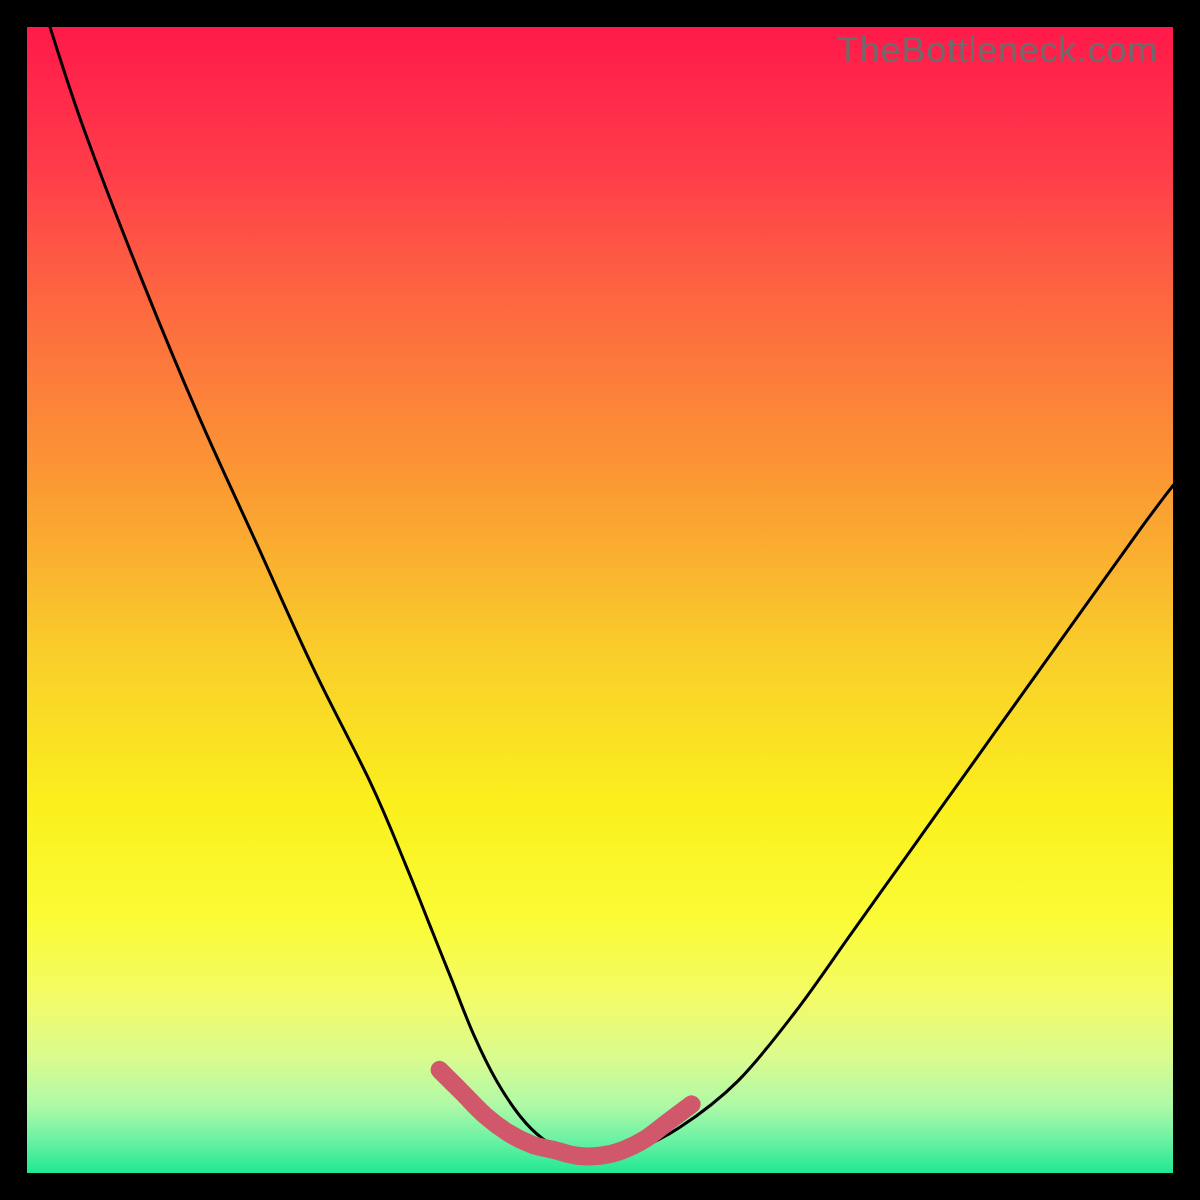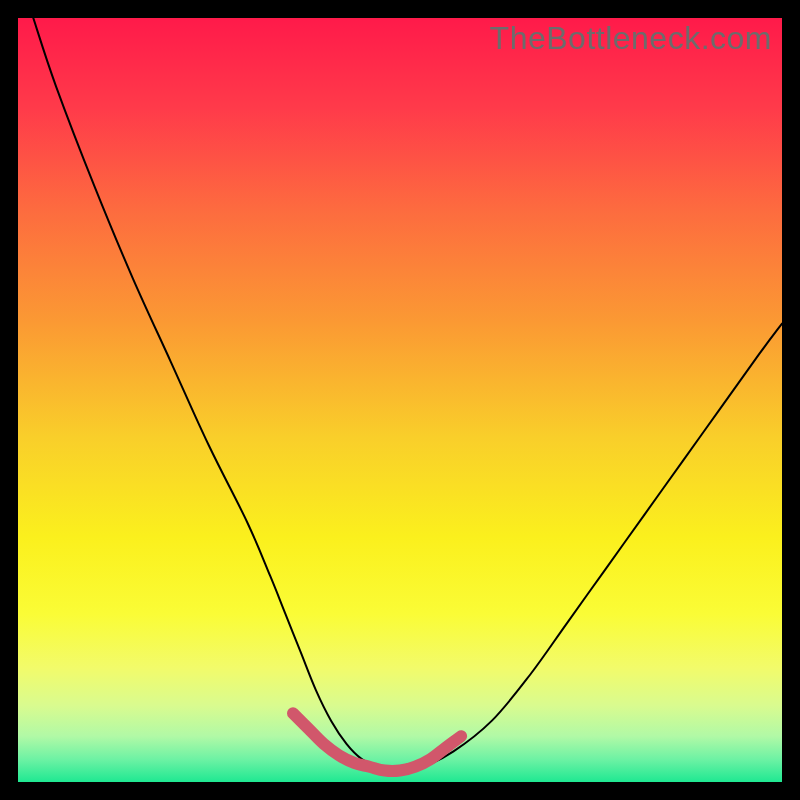"TheBottleneck.com" .watermark { font-size: 32px -> 24px }
